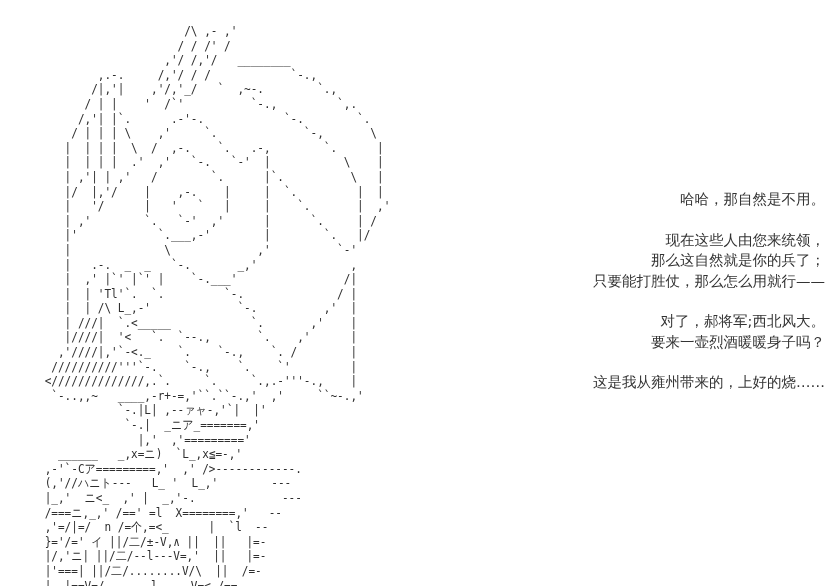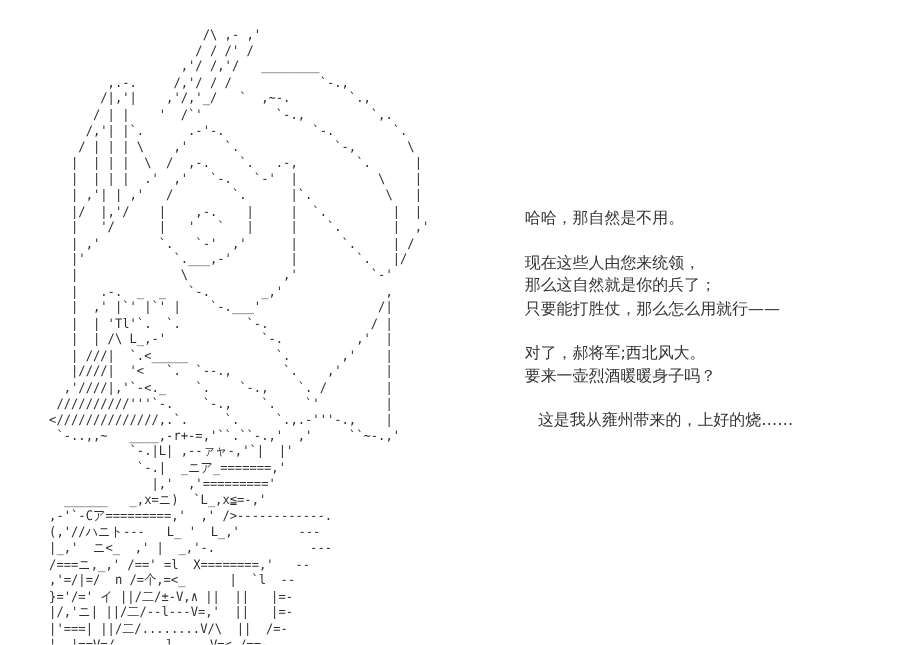"哈哈，那自然是不用。" .para { text-align: none -> right }
